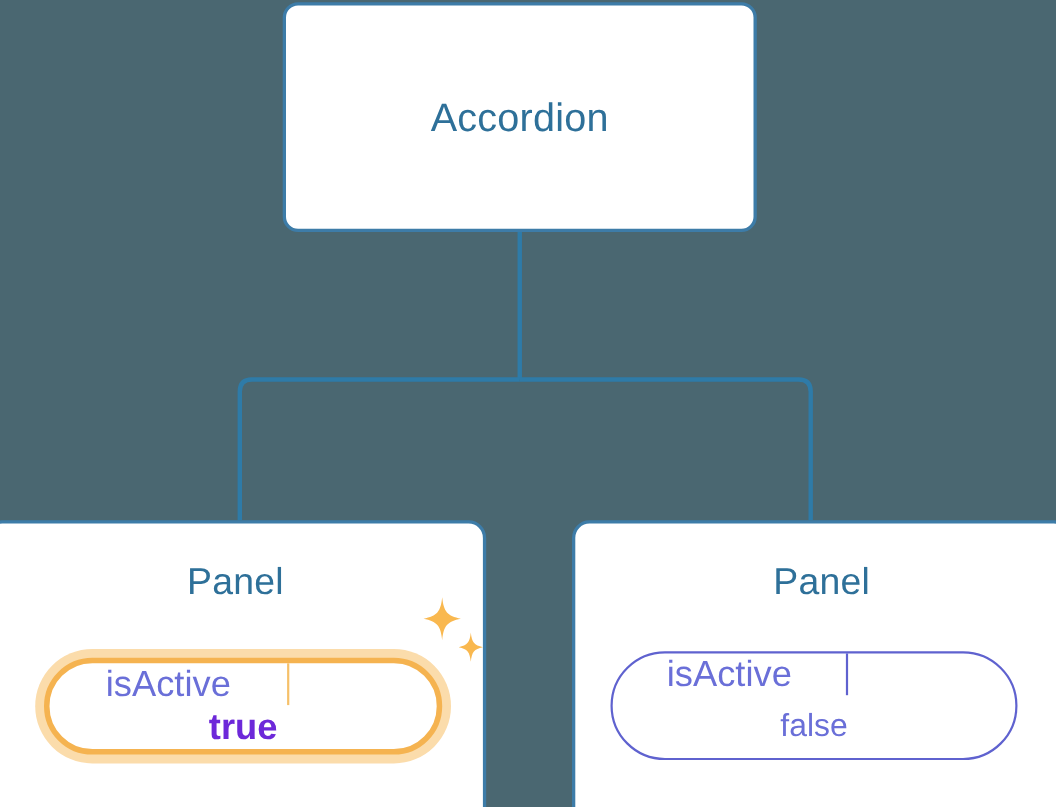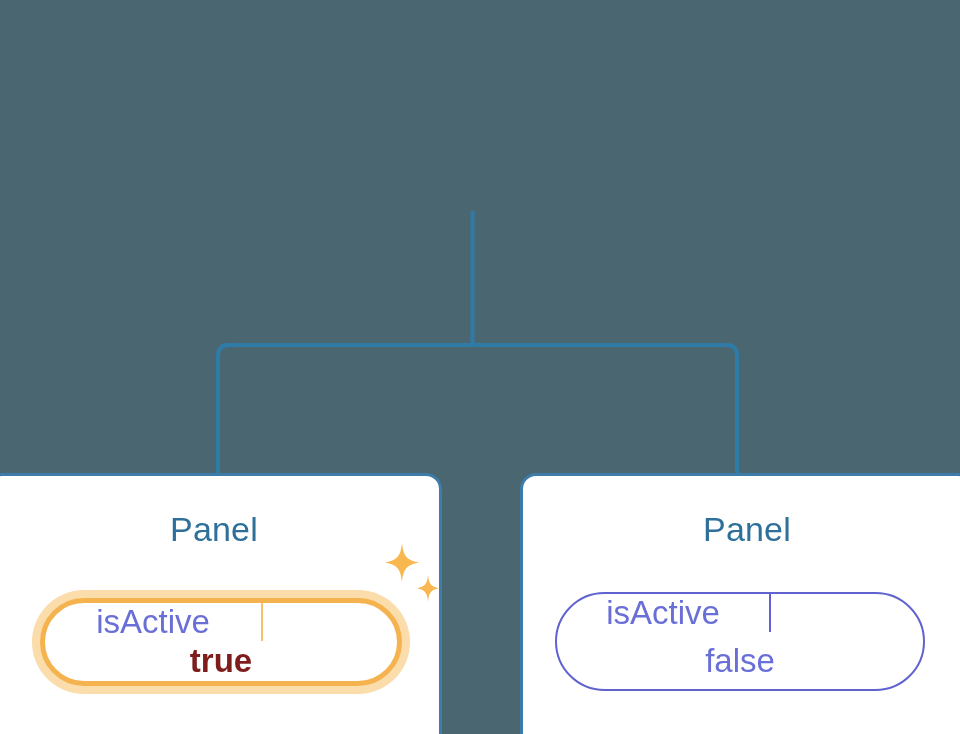"Accordion" div.node-card { html: none -> <div> <span>Accordion</span> </div> }
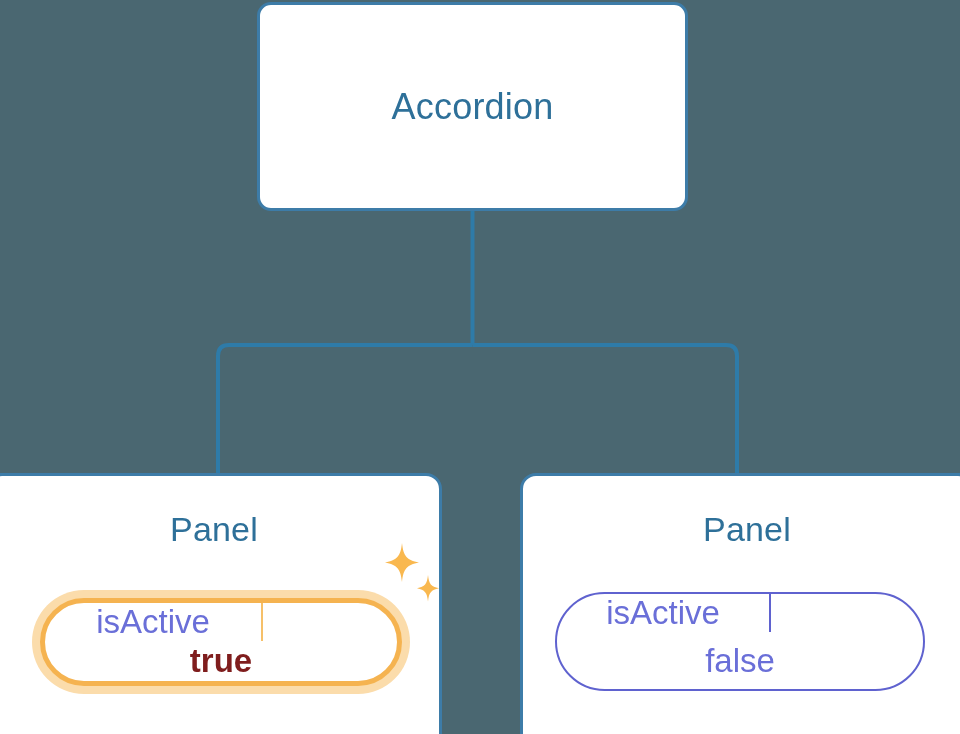"true" .pill-hl .prop-val { color: #7f1d1d -> #6d28d9 }
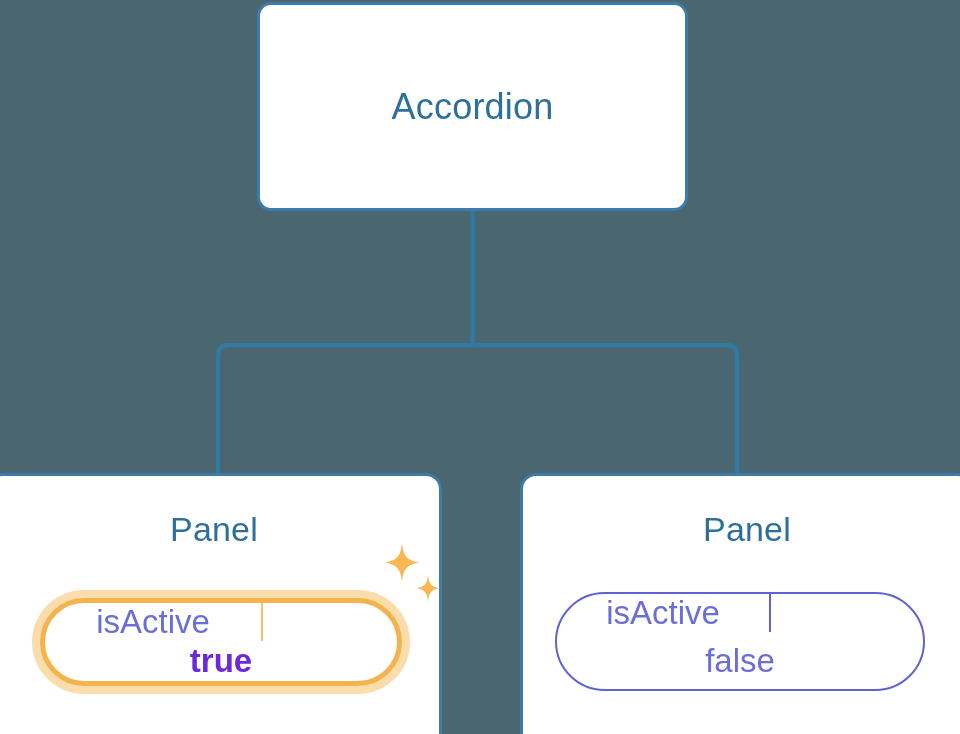"false" .pill-plain .prop-val { font-size: 33px -> 29px }
